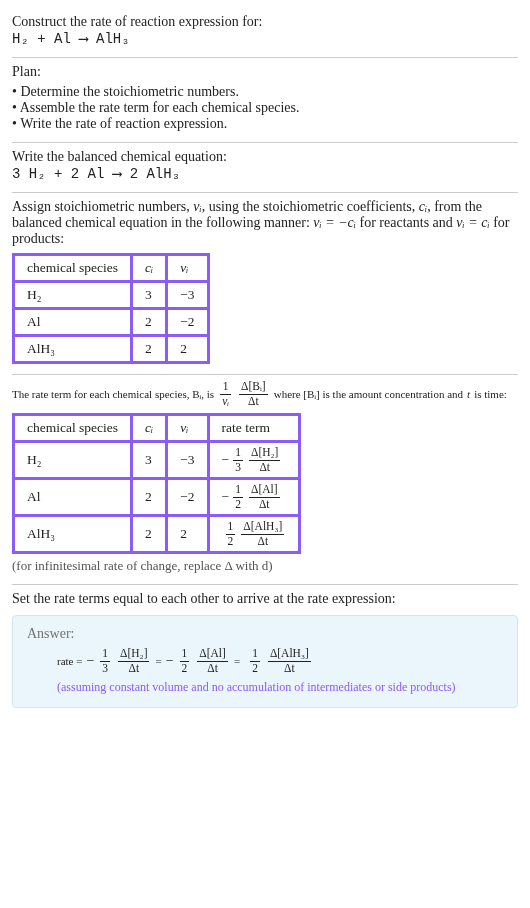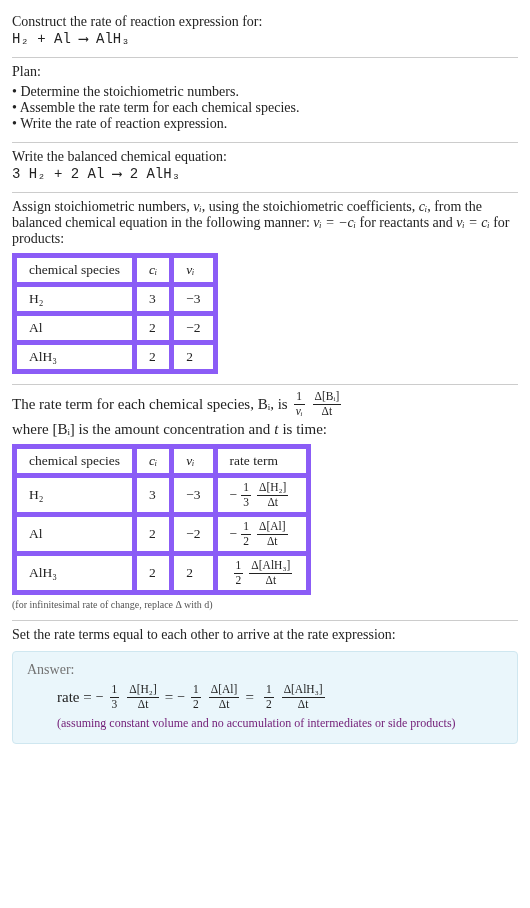"chemical species" table.stoich th, table.stoich td { border: 5px solid #8b5cf6 -> 3px solid #8b5cf6 }
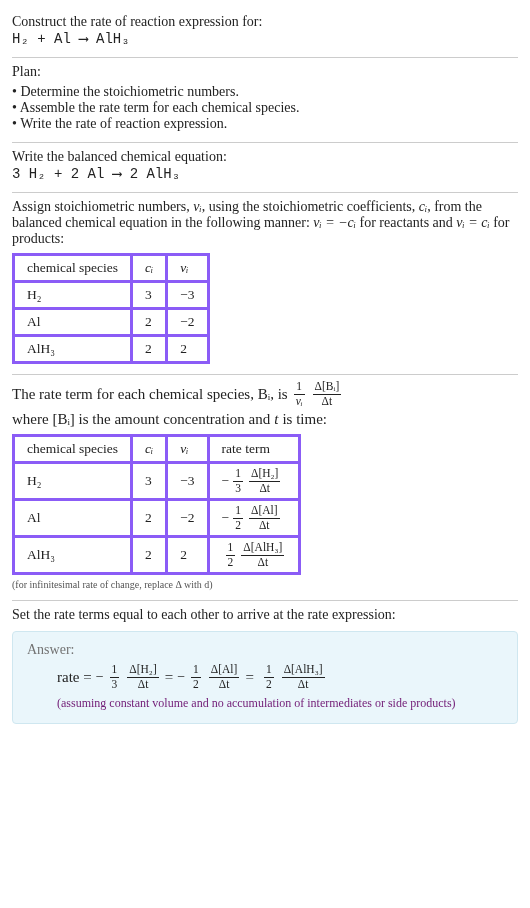"The rate term for each" .txt { font-size: 15px -> 11px }
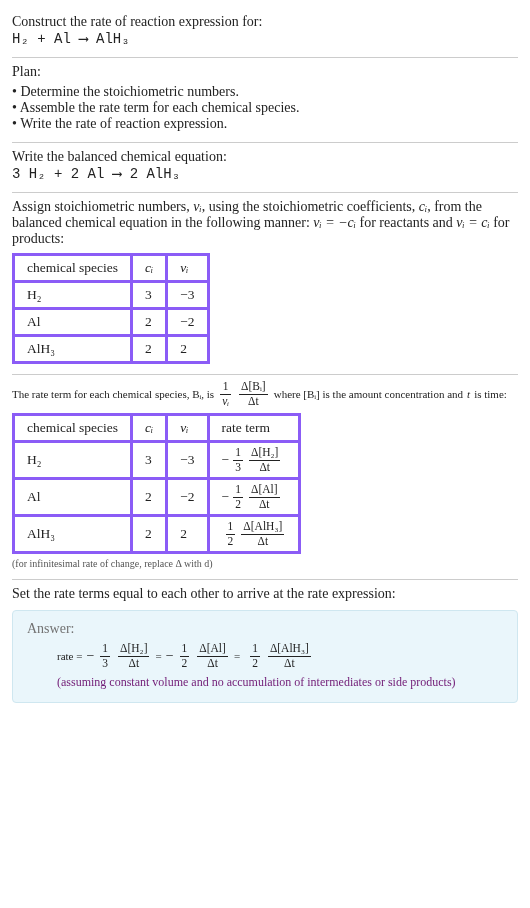"(for infinitesimal rate of change," .small-note { font-size: 10px -> 13px }
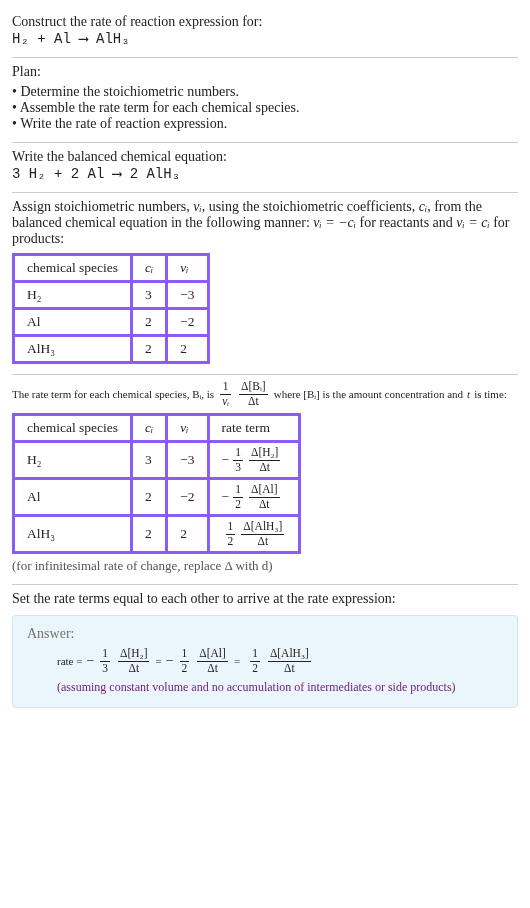"(assuming constant volume and no" .answer-note { color: #701a75 -> #8b5cf6 }
